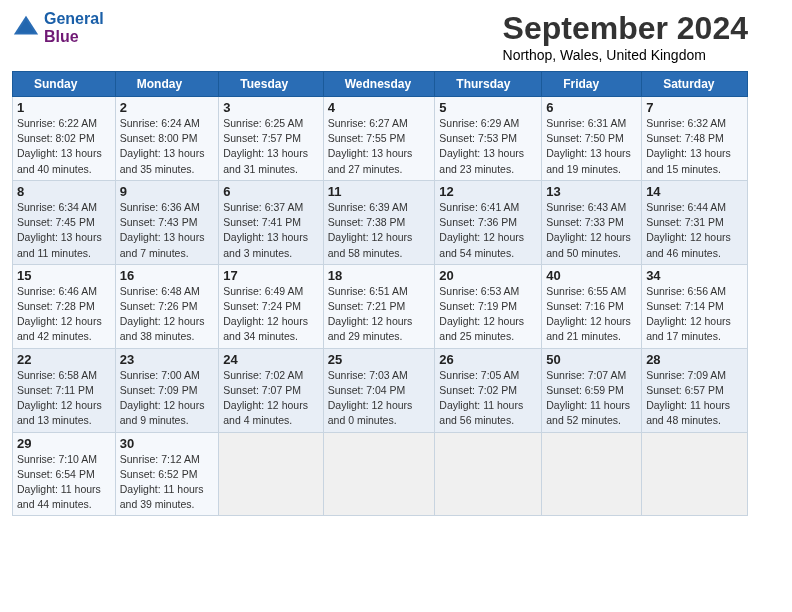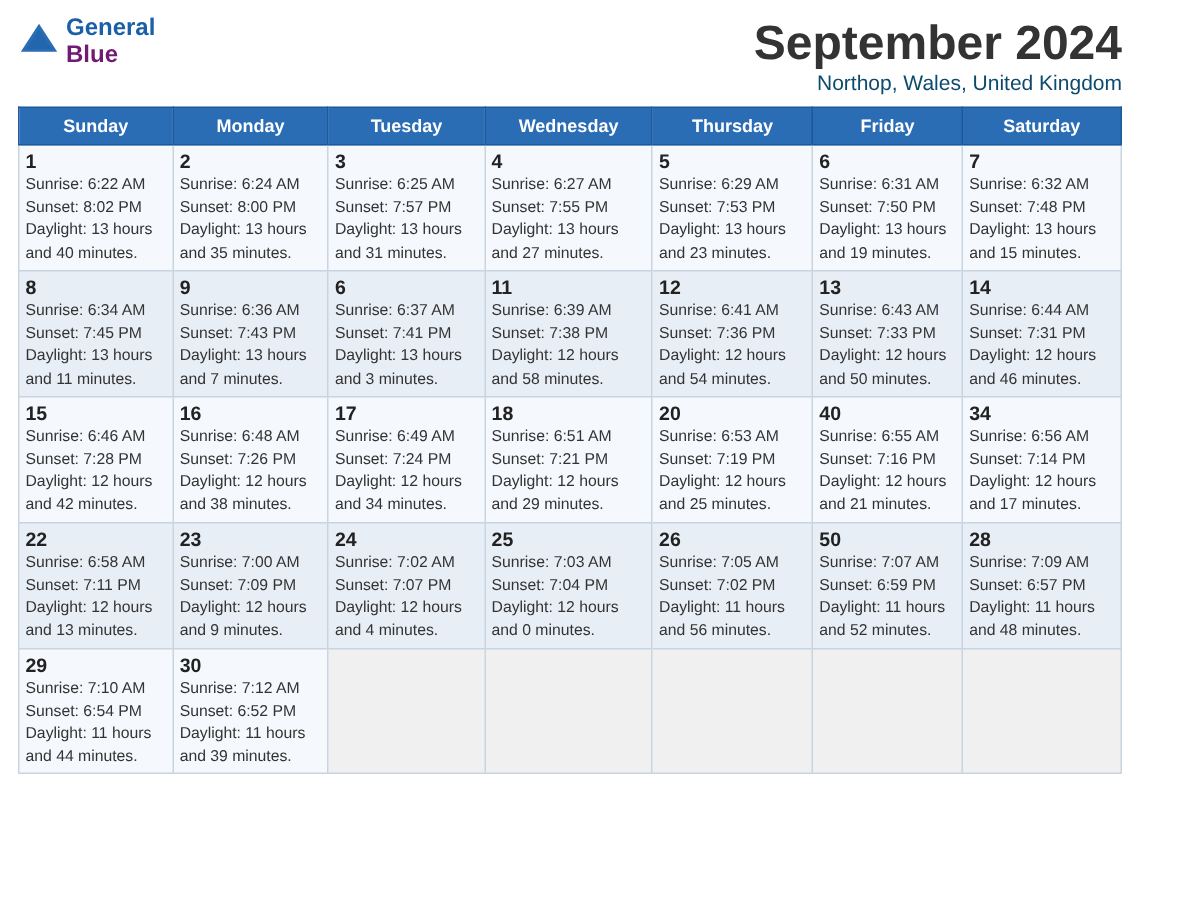"September 2024" .title-area { text-align: right -> left }
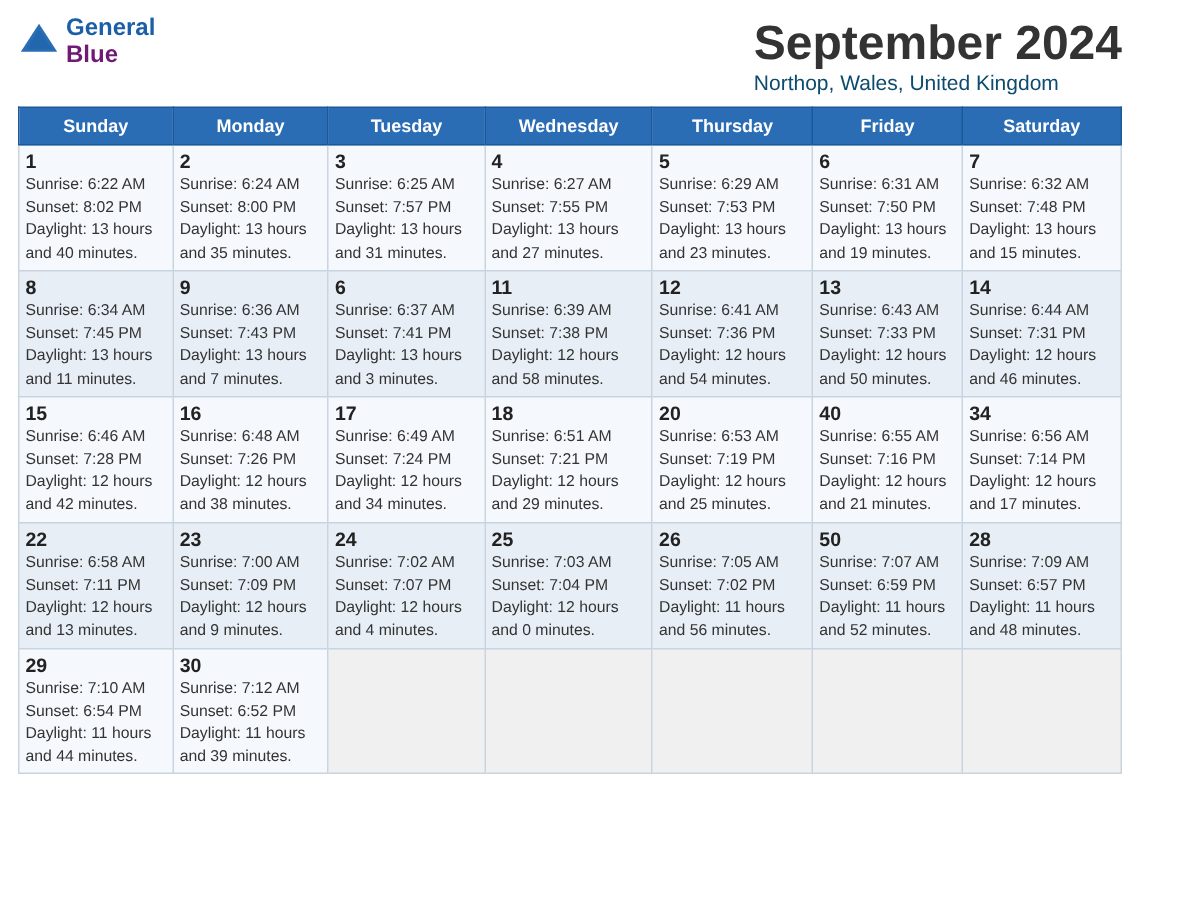"Northop, Wales, United Kingdom" .location { color: #0c4a6e -> #000000 }
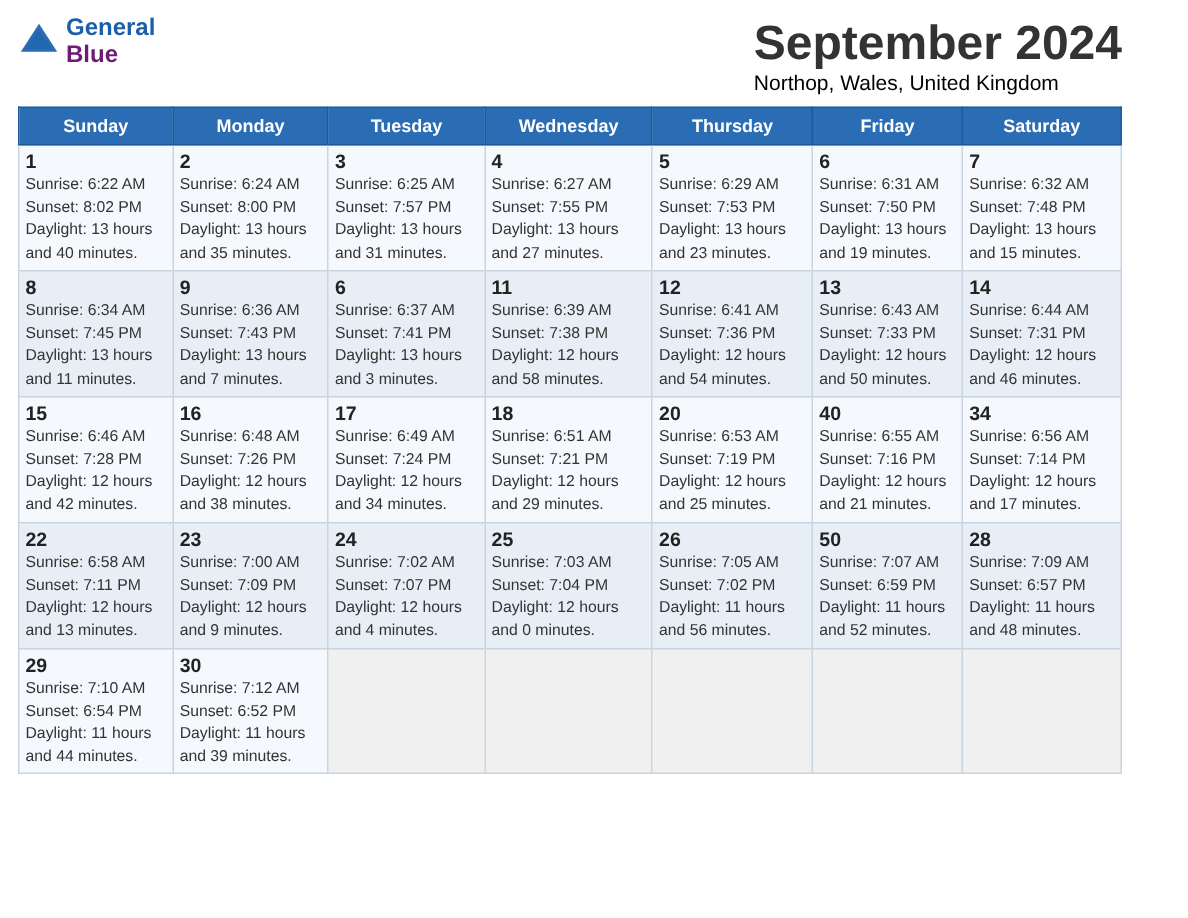"Sunday" thead th { text-align: center -> left }
